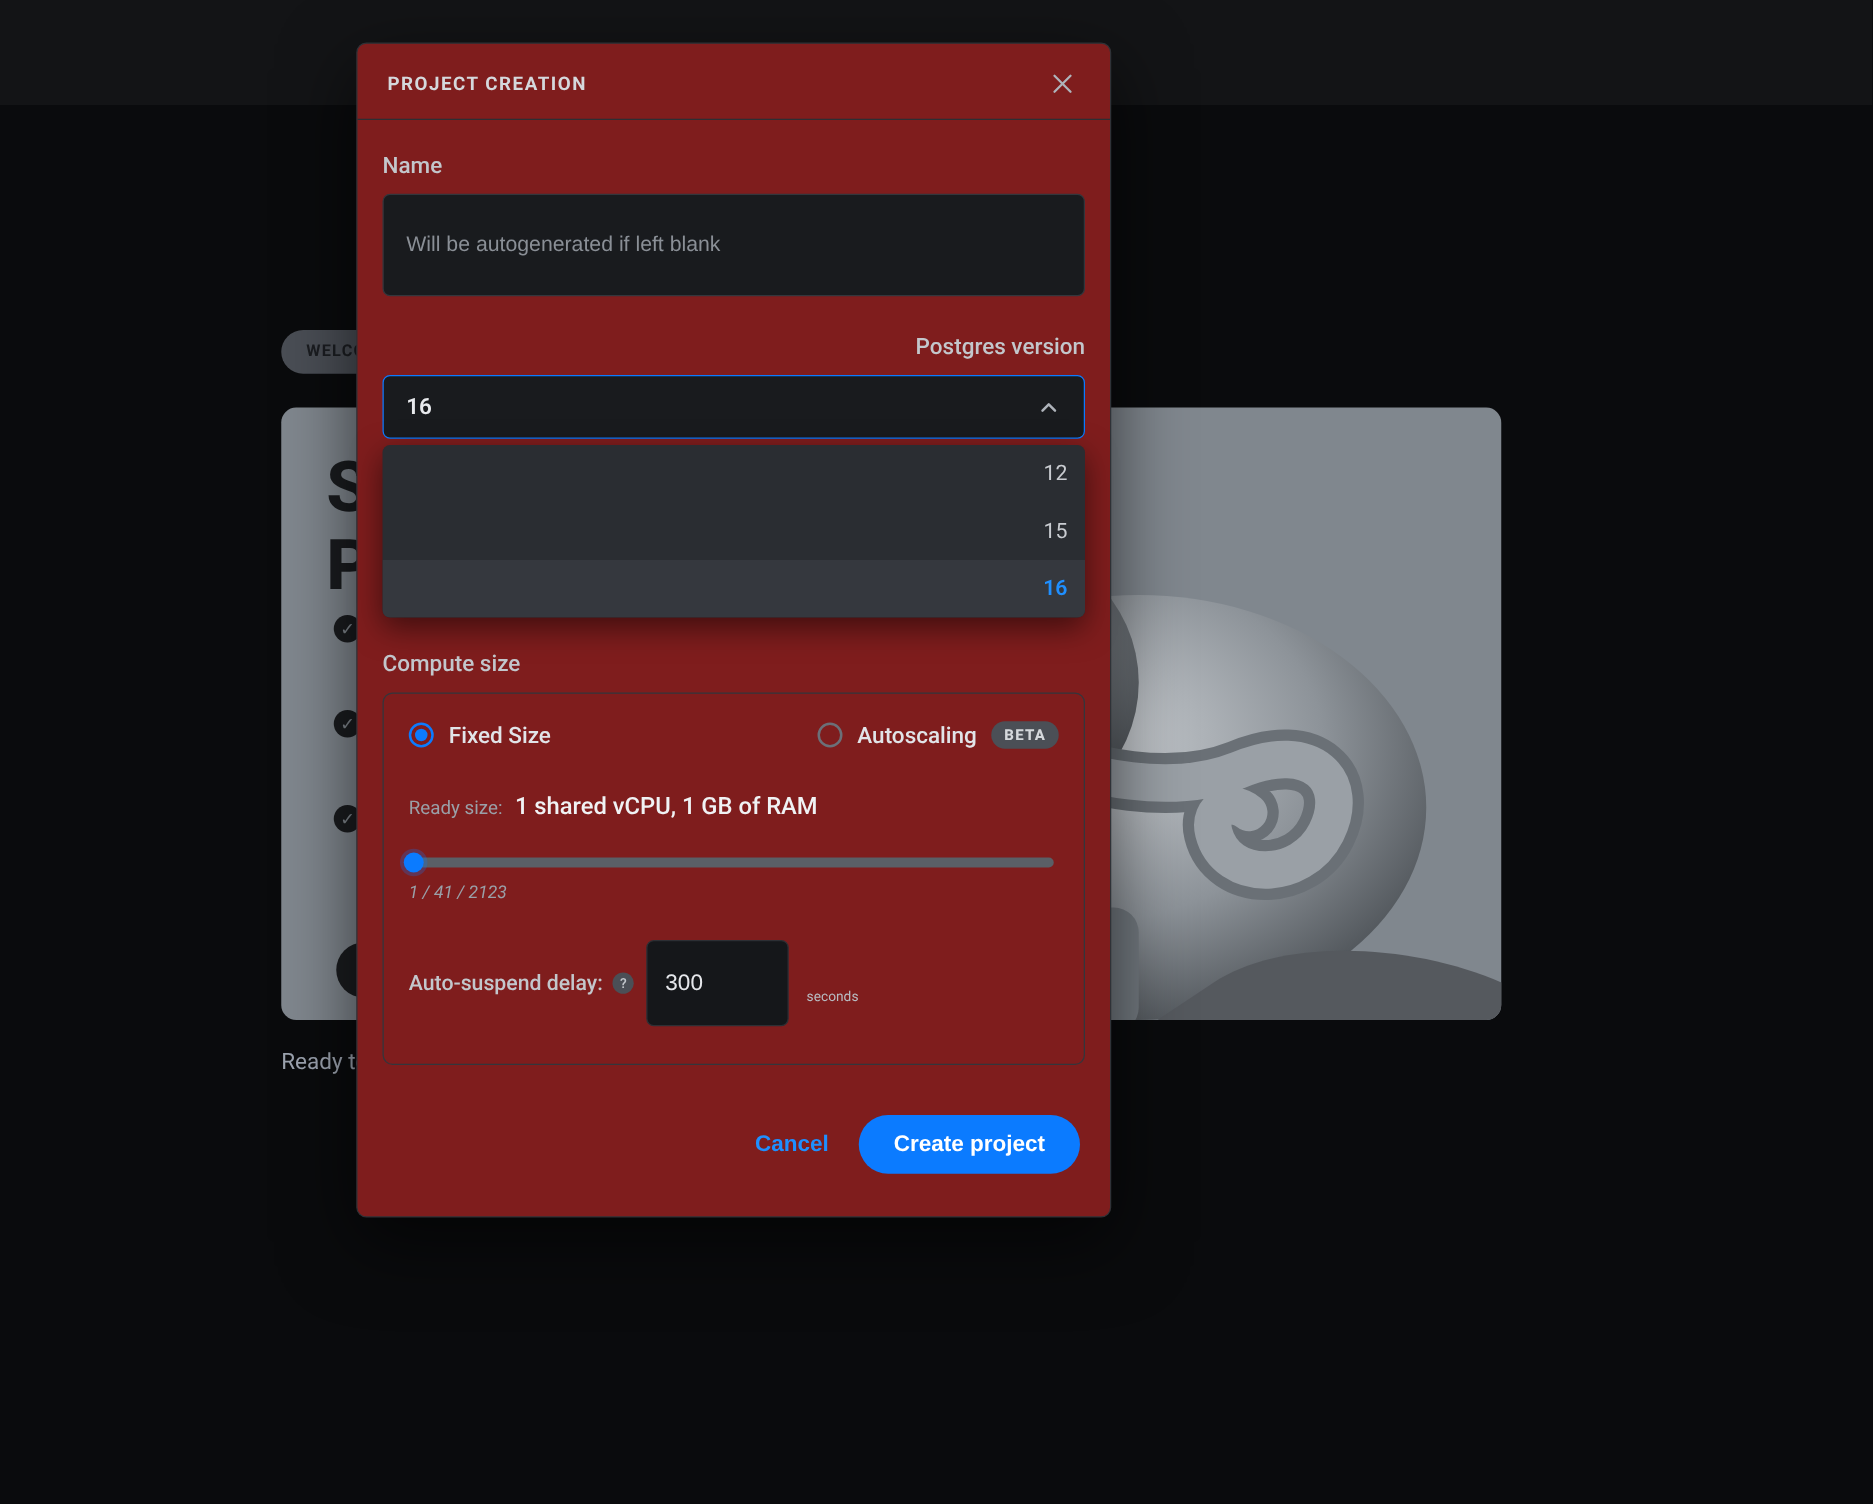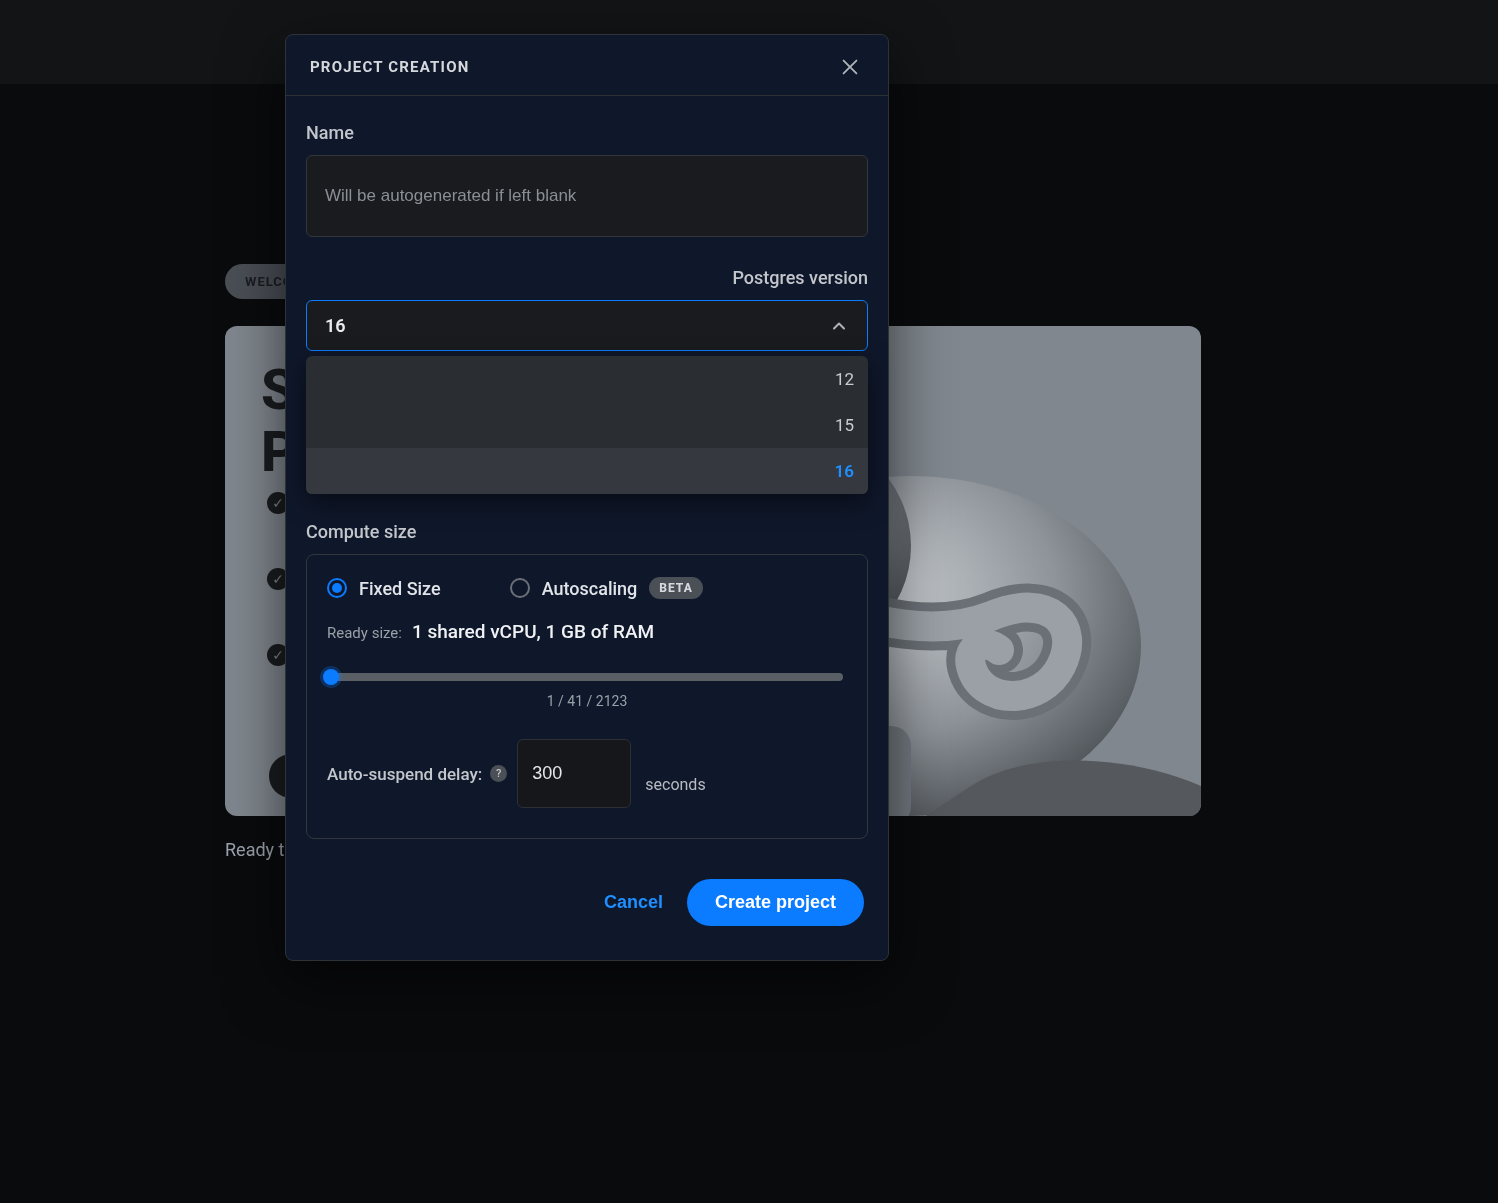"PROJECT CREATION" .dialog { background: #0f172a -> #7f1d1d }
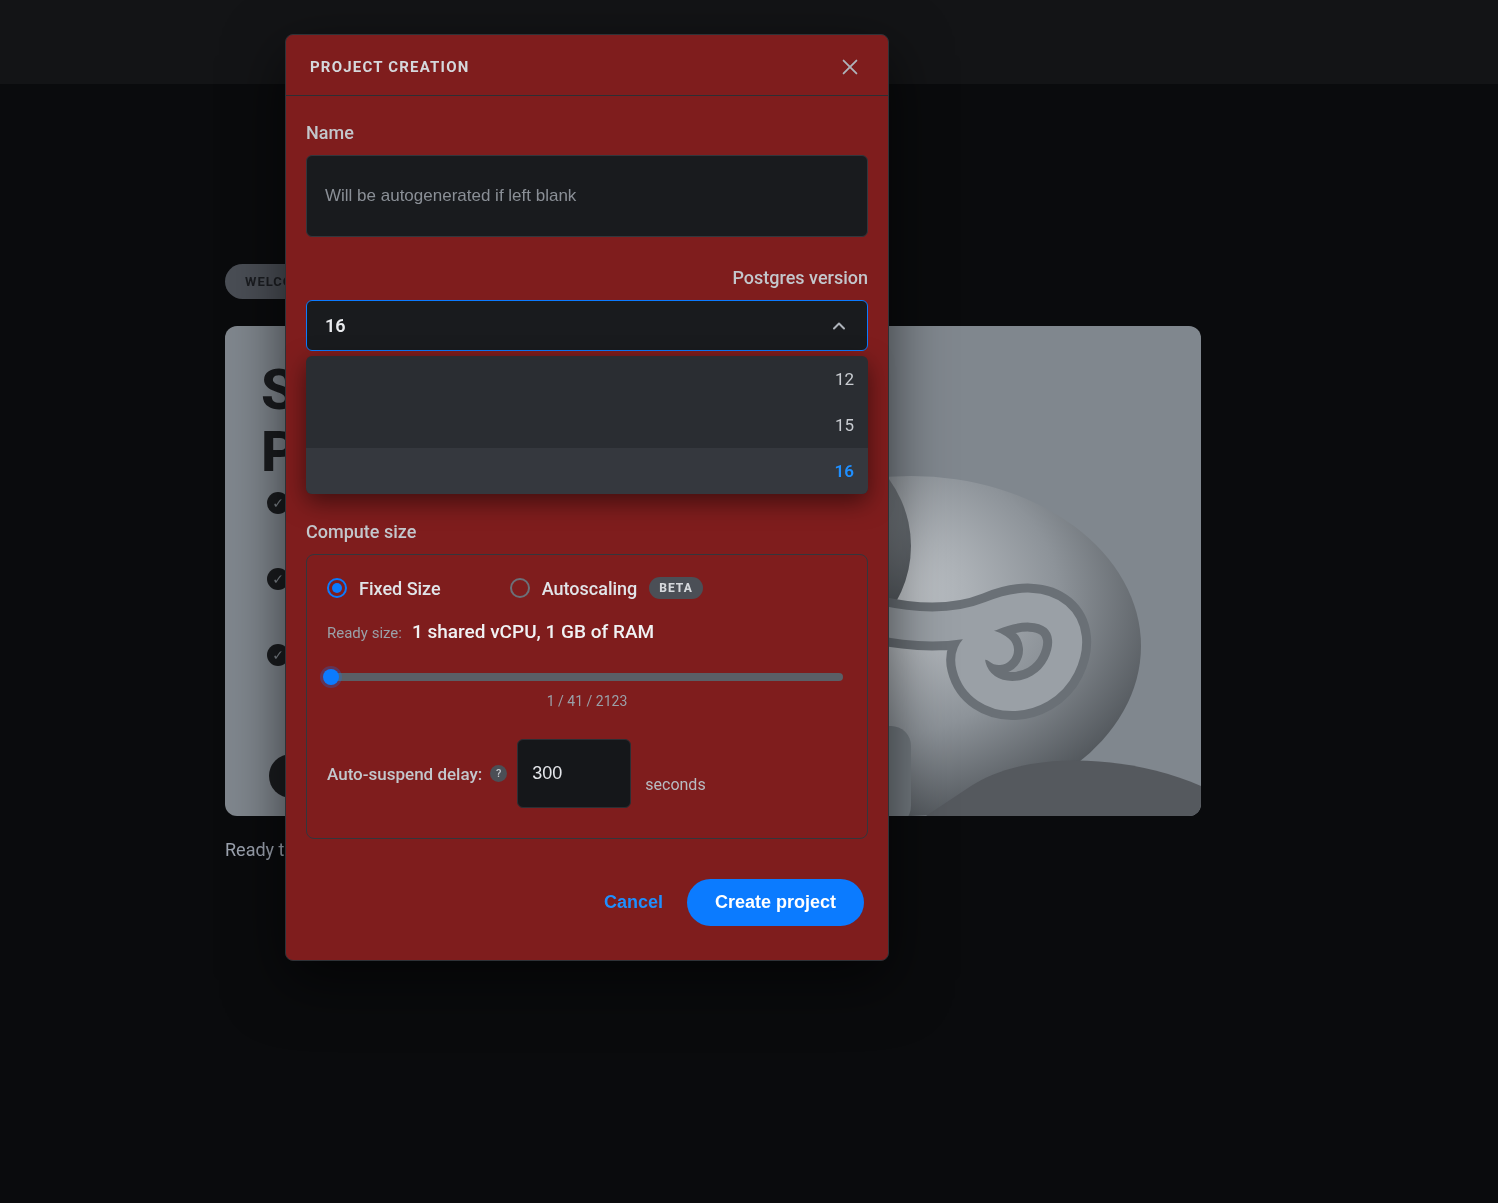"Fixed Size" .radio-row { gap: 69px -> 22px; justify-content: none -> space-between; margin-bottom: 21px -> 34px }
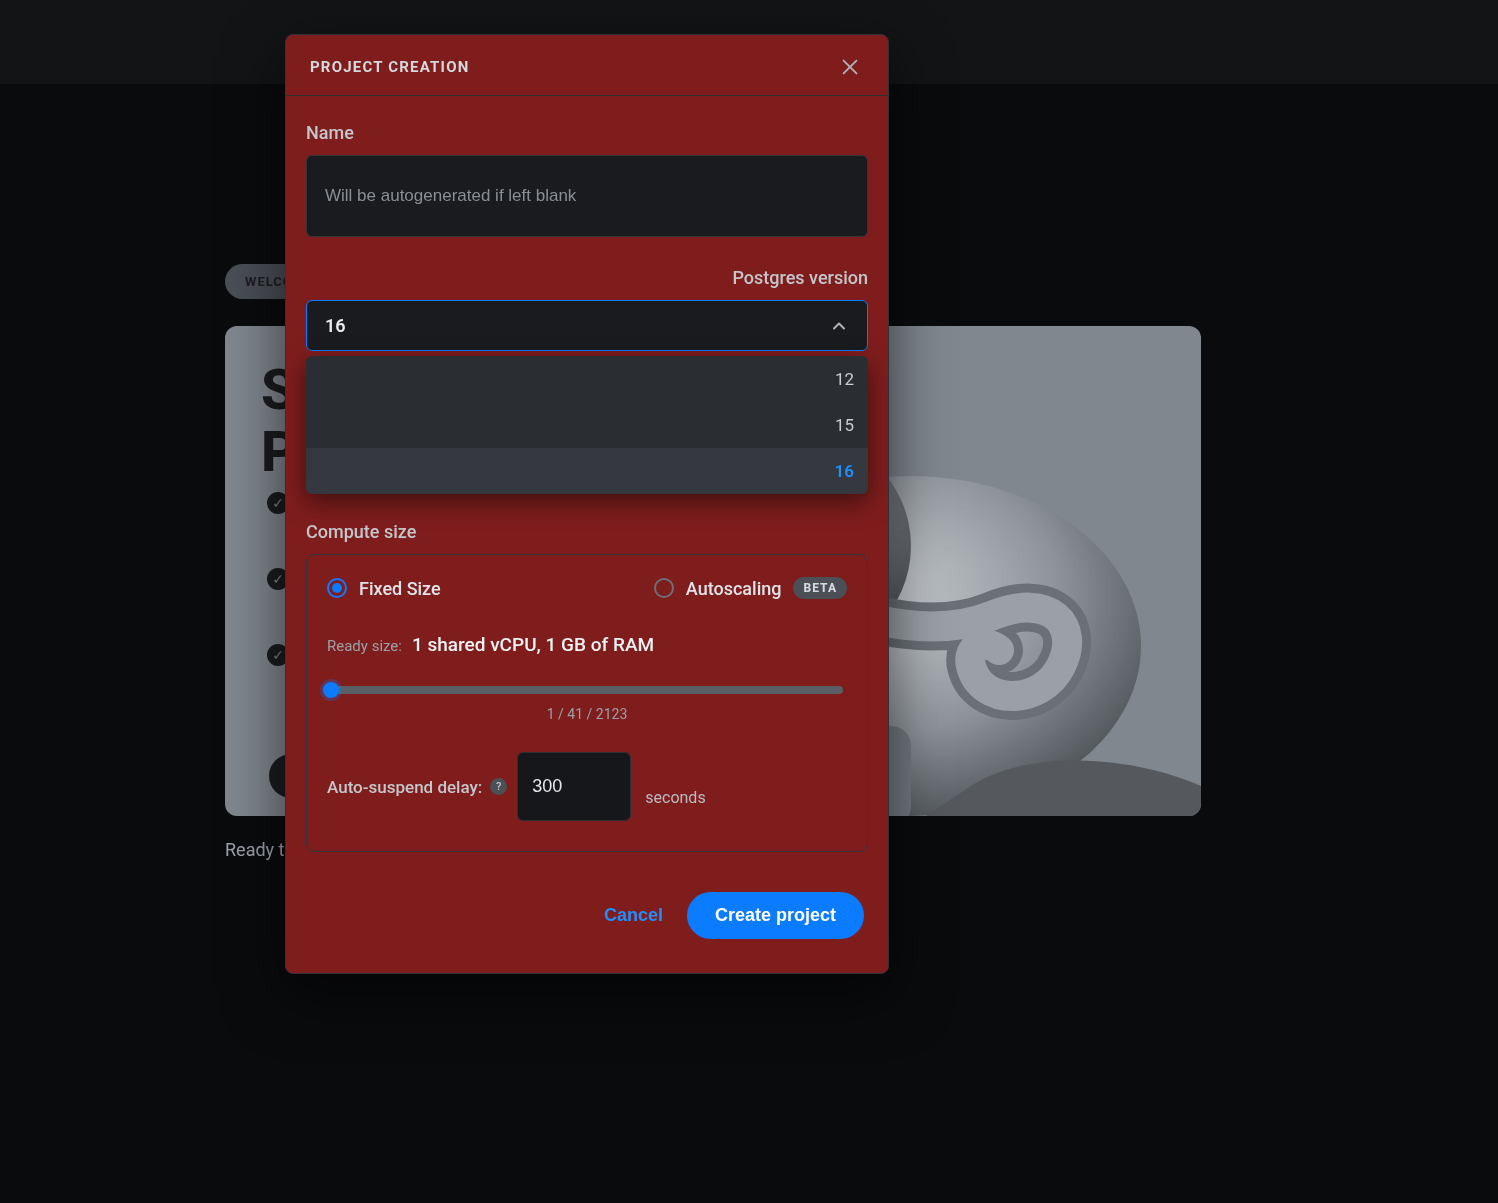"1 / 4" .slider-ticks { font-style: none -> italic; justify-content: center -> flex-start }
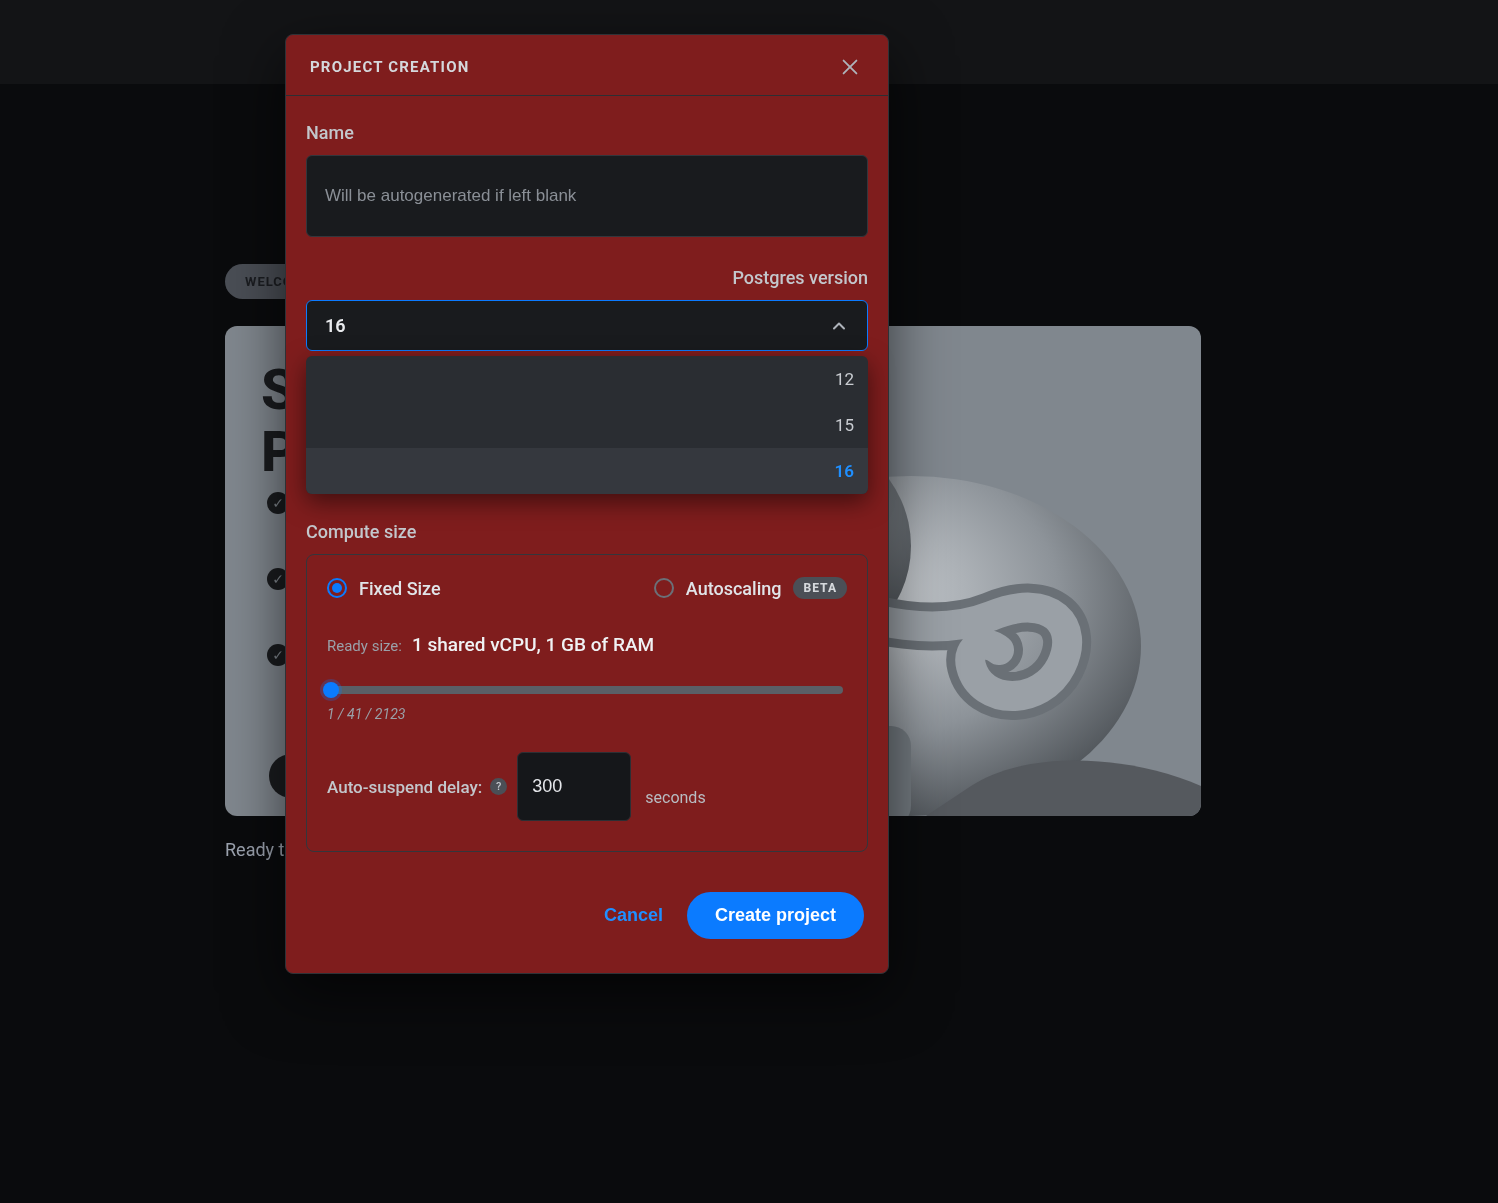"seconds" .seconds { font-size: 16px -> 11px }
